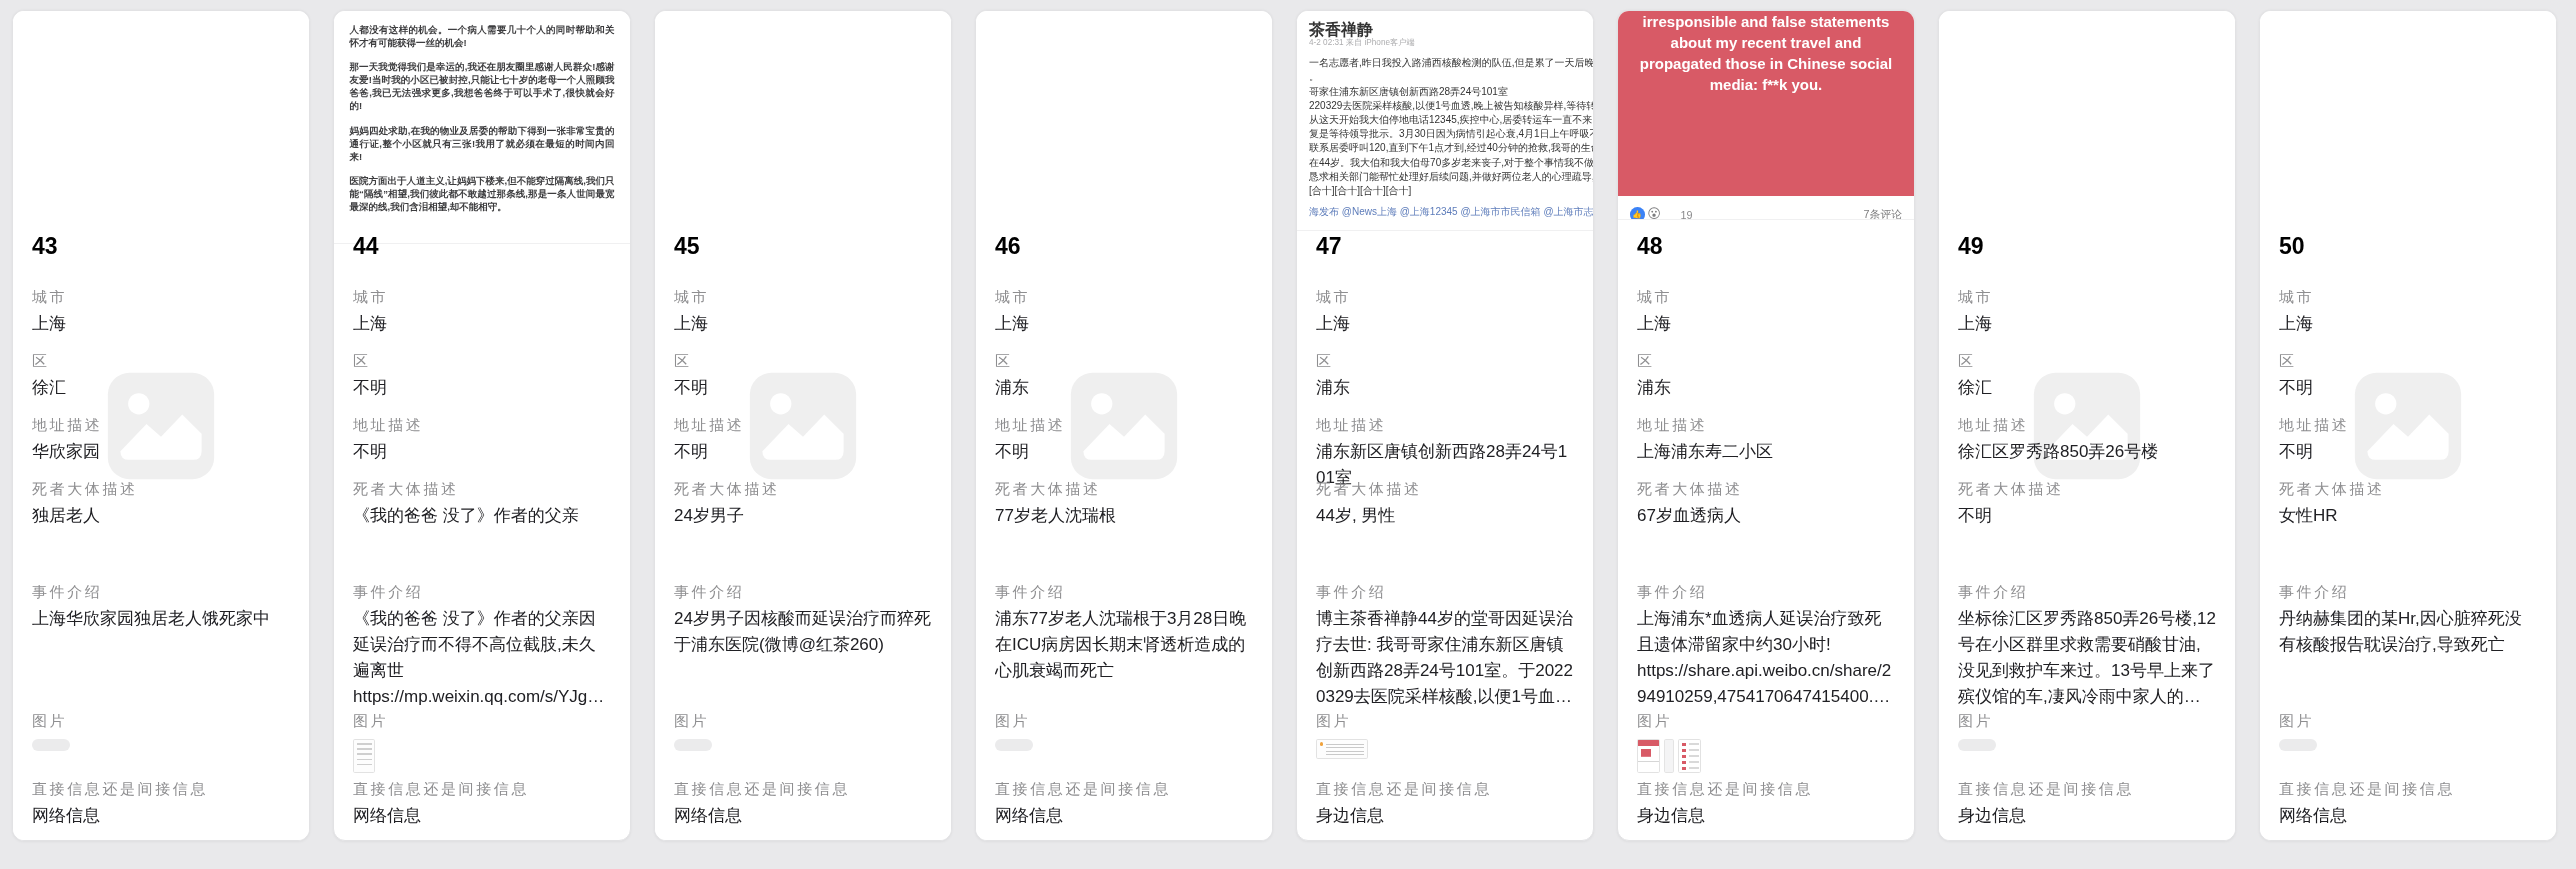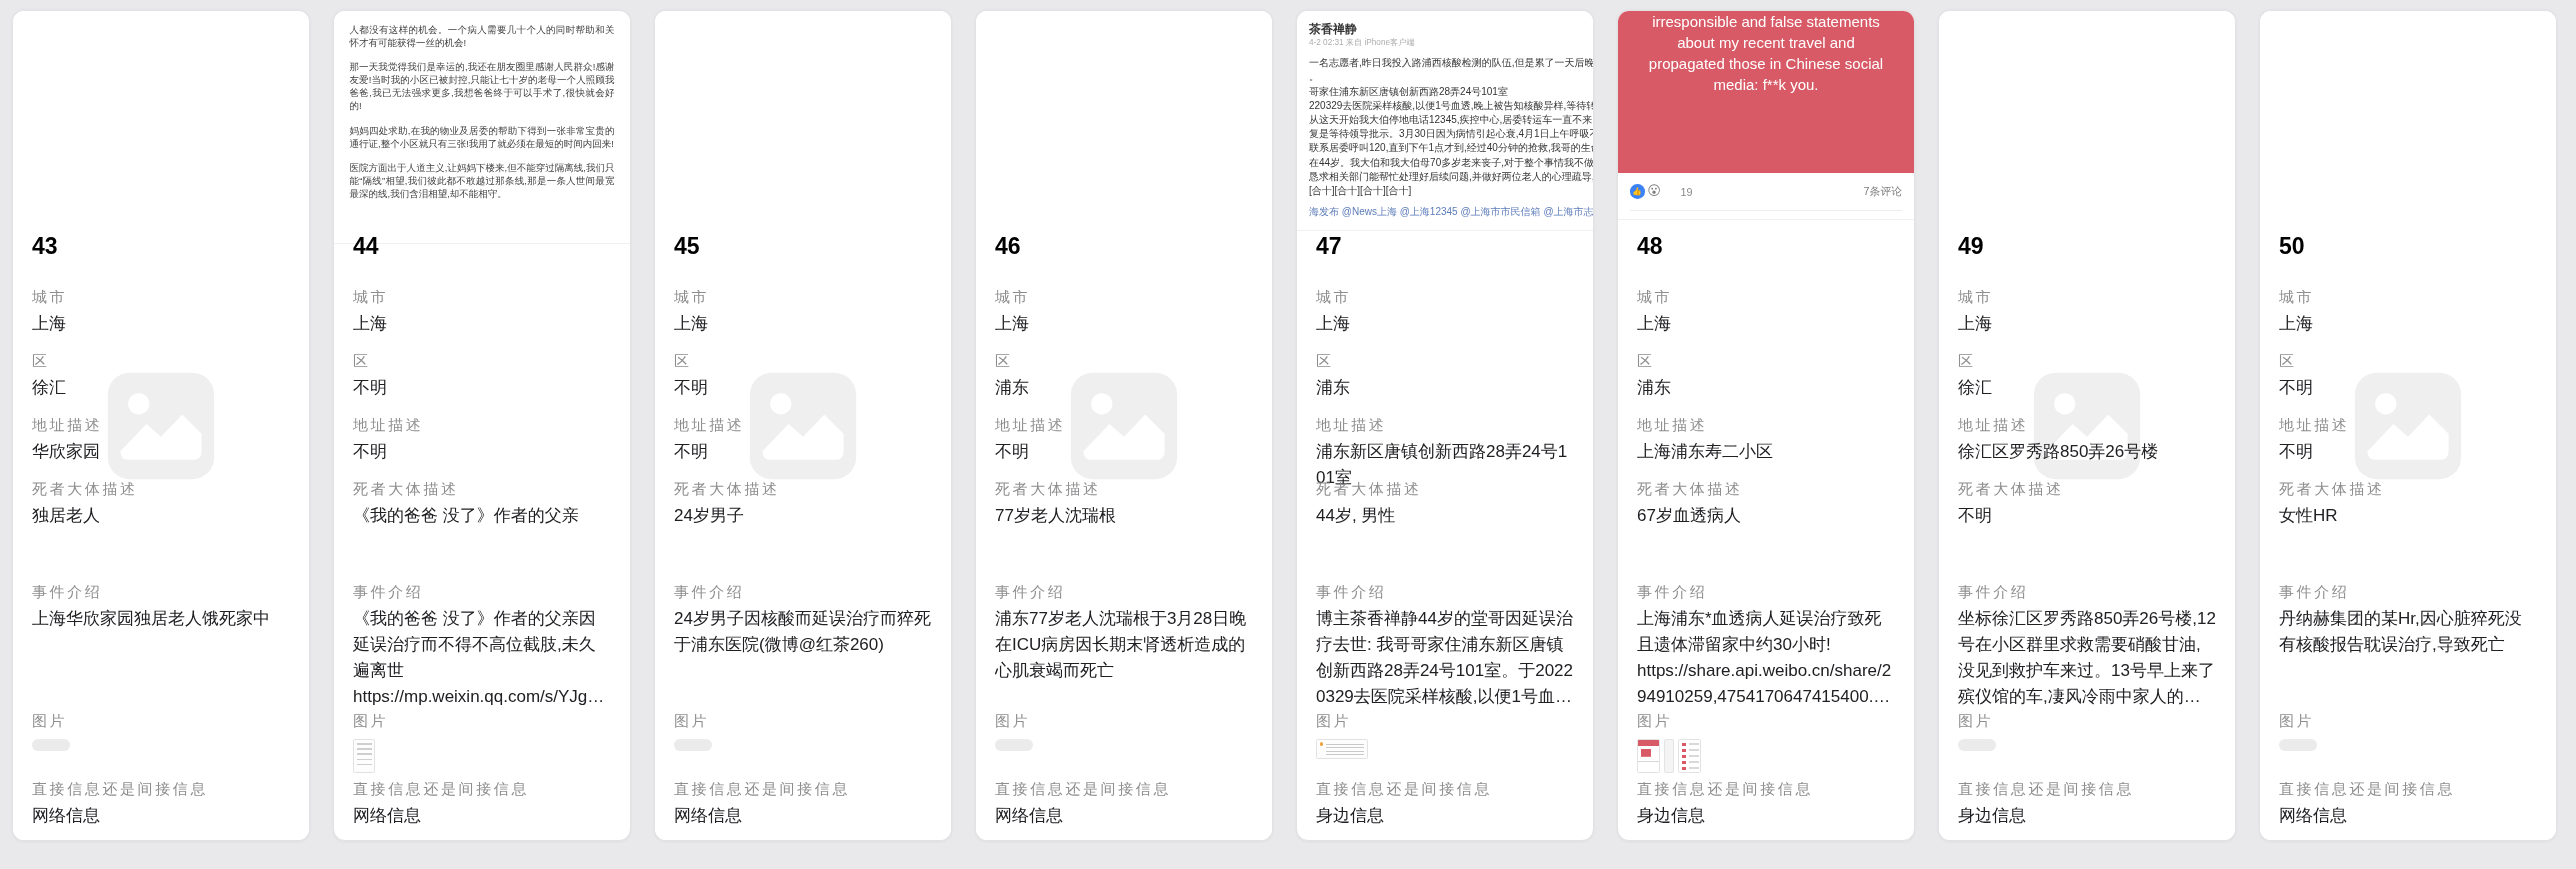"人都没有这样的机会。一个病人需要几十个人的同时帮助和关怀才有可能获得一丝的机会!" .cover-article p { font-weight: none -> bold }
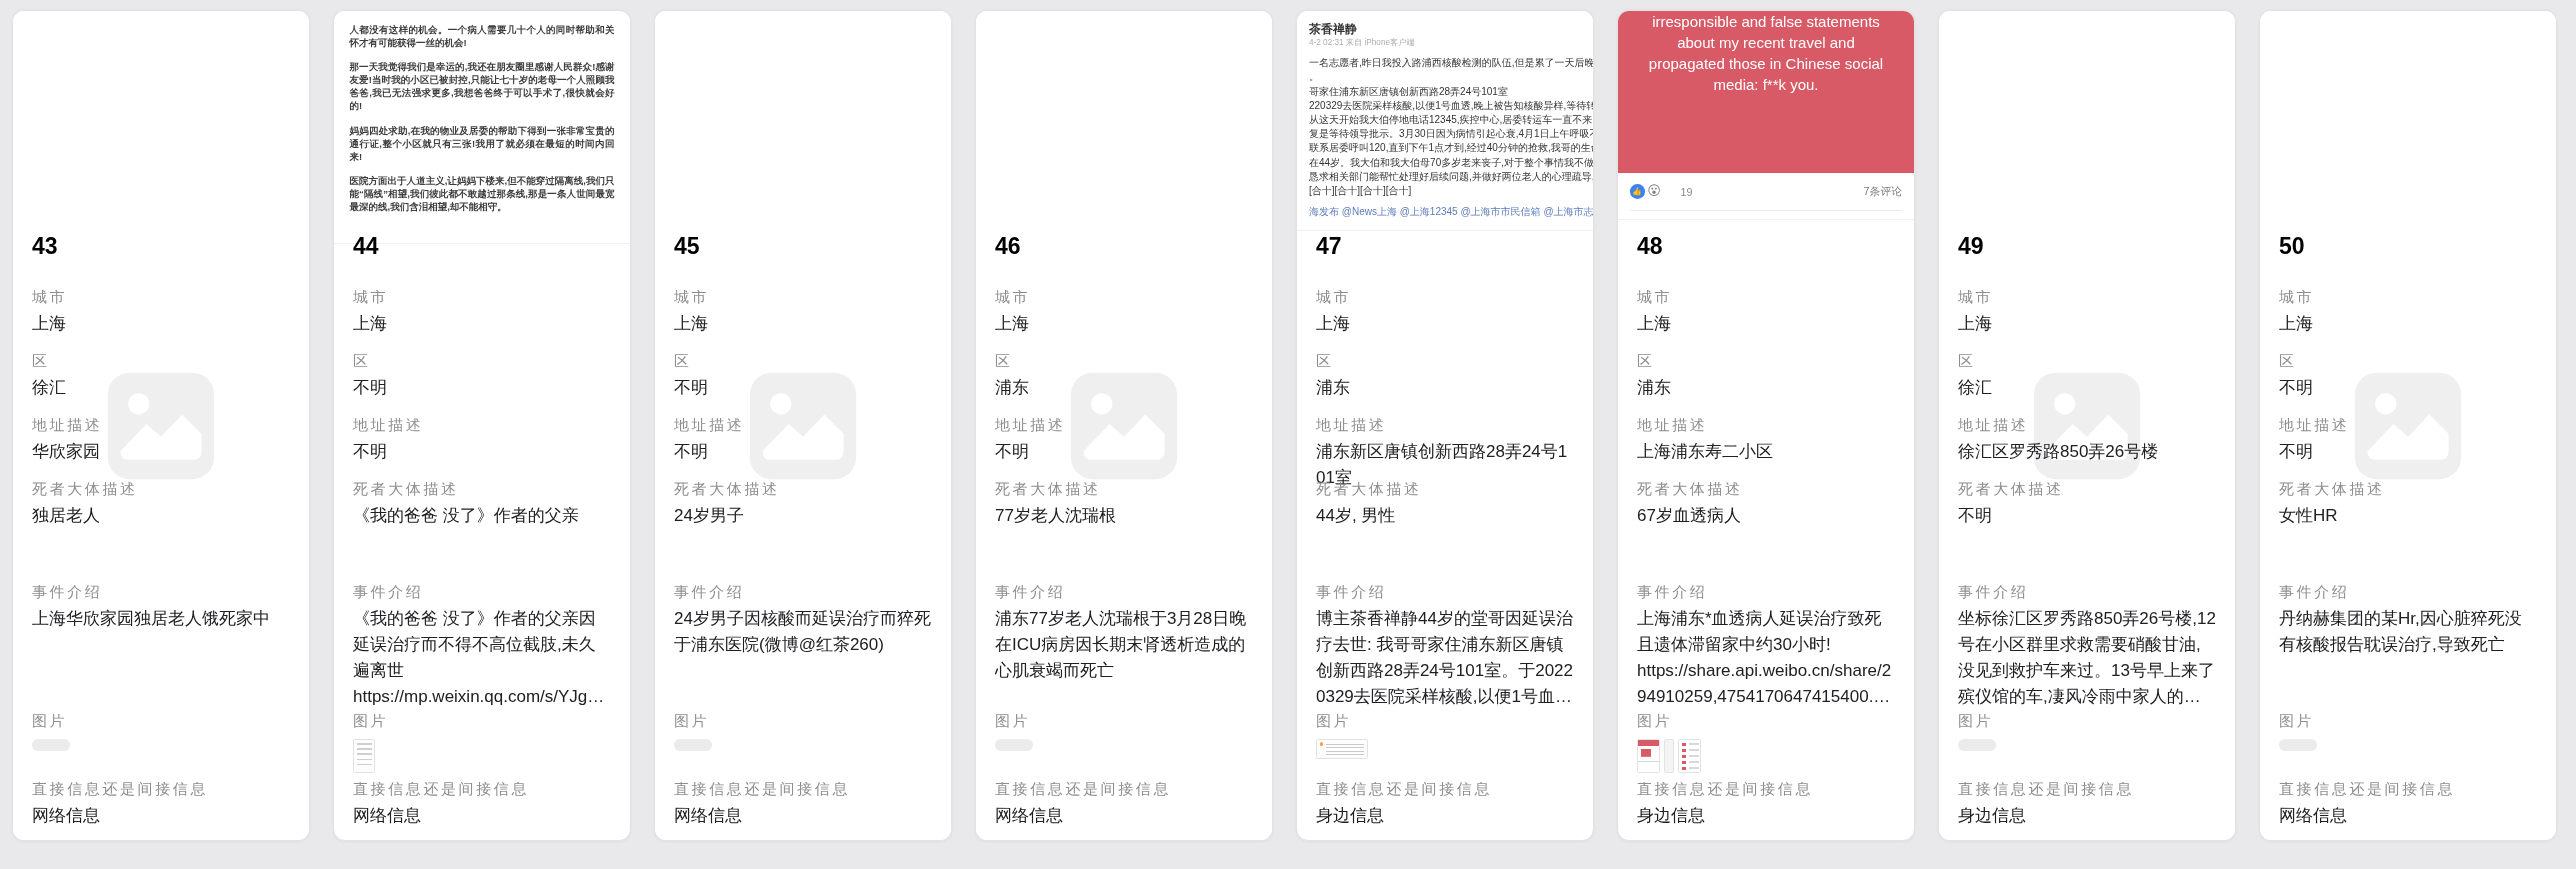"茶香禅静" .wb-name { font-size: 12px -> 16px }
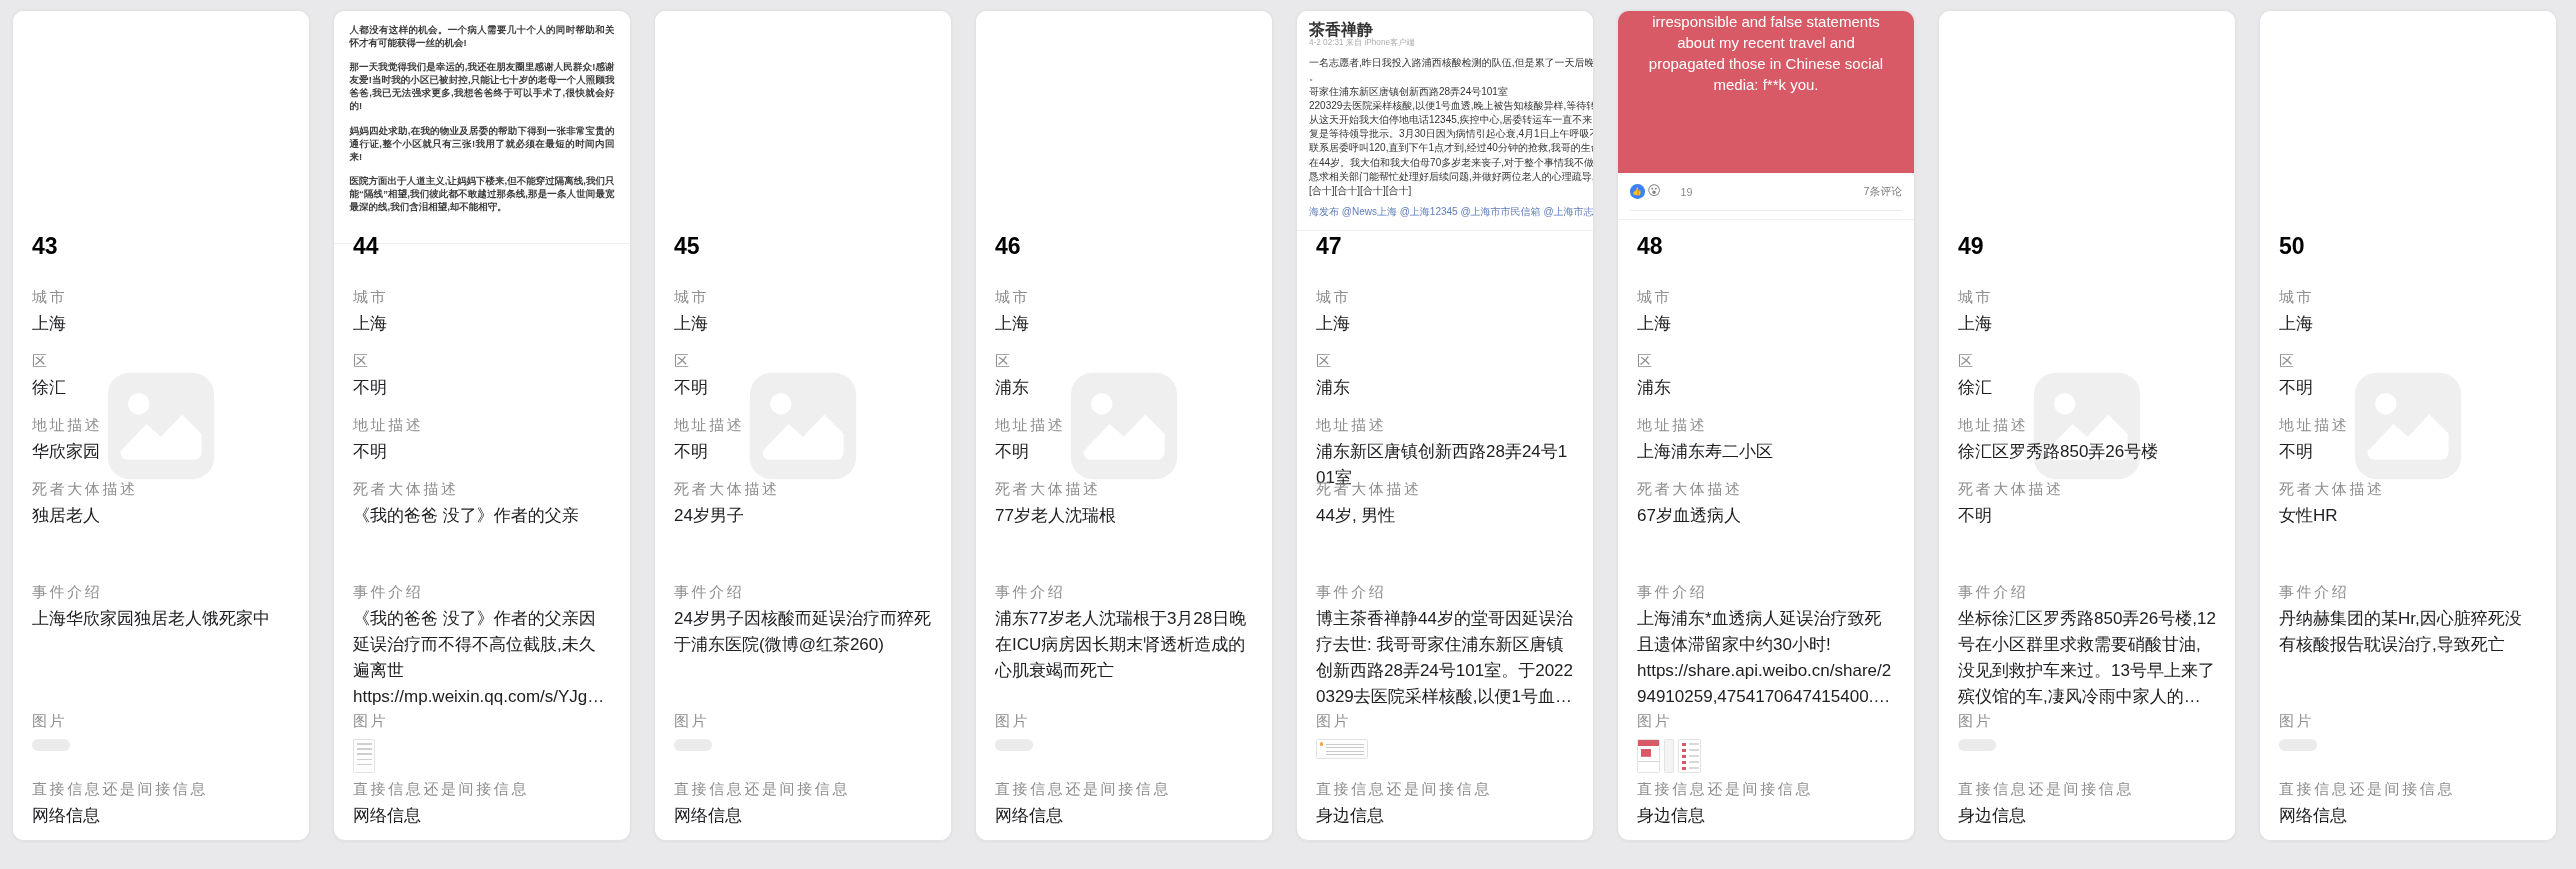"irresponsible and false statements about" .fb-red { font-weight: normal -> bold; height: 162px -> 185px }
